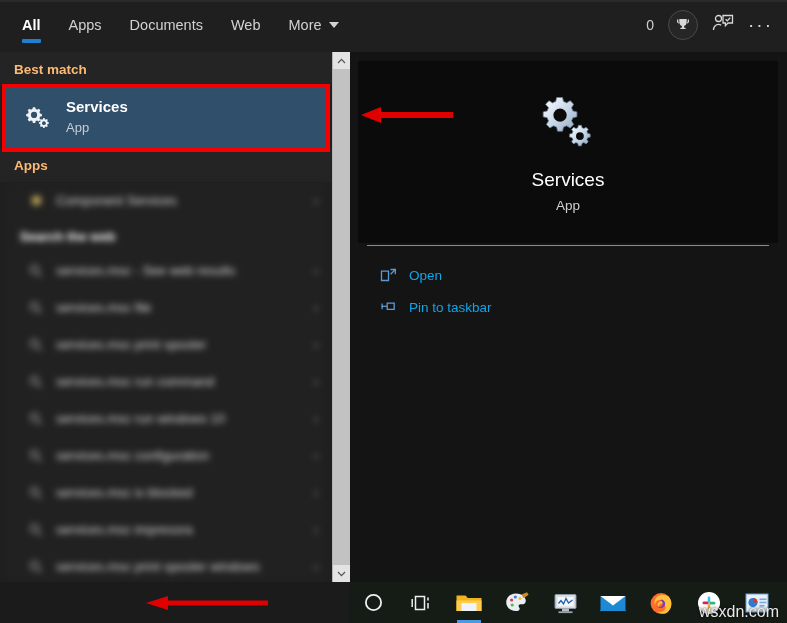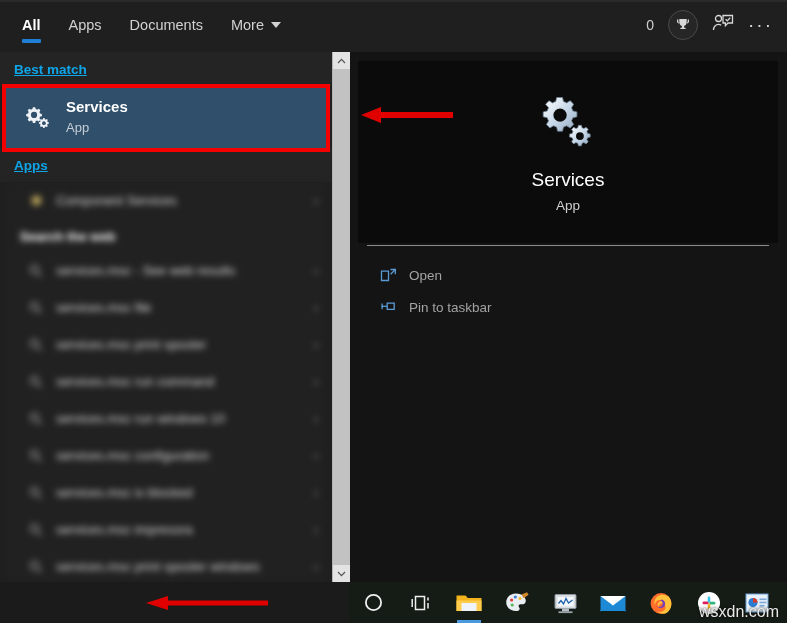"Web" div.tab { html: none -> <div> <span>Web</span> </div> }
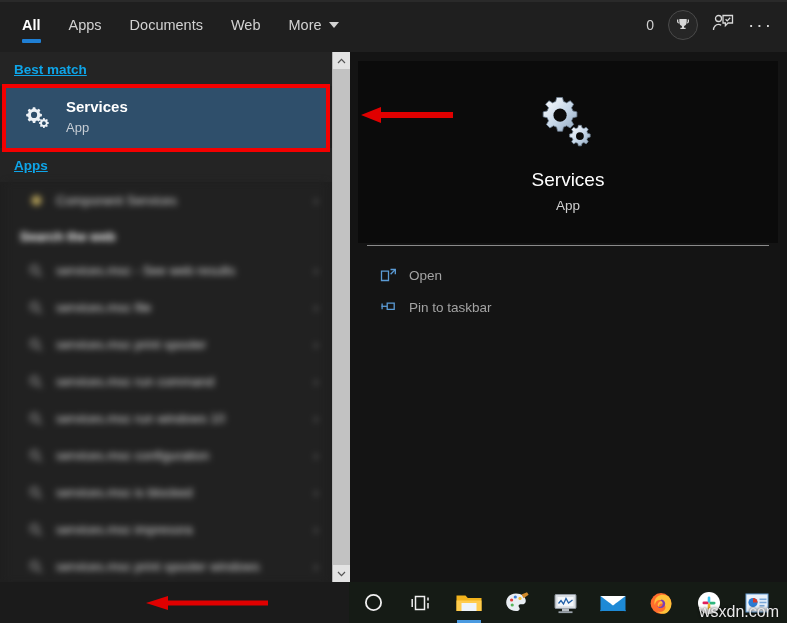"Best match" .section-head { color: #0ea5e9 -> #fdba74; text-decoration: underline -> none }
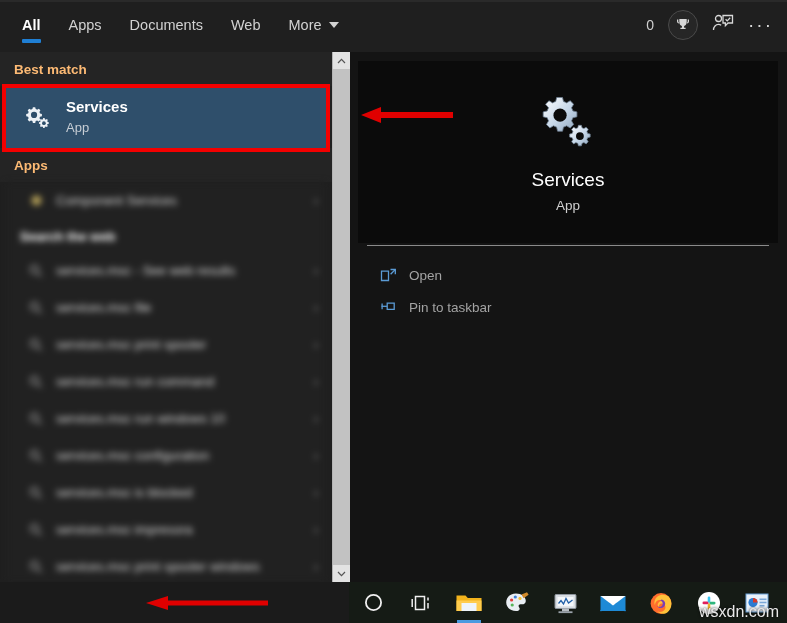"Open" .action-lbl { color: #a3a3a3 -> #0ea5e9 }
